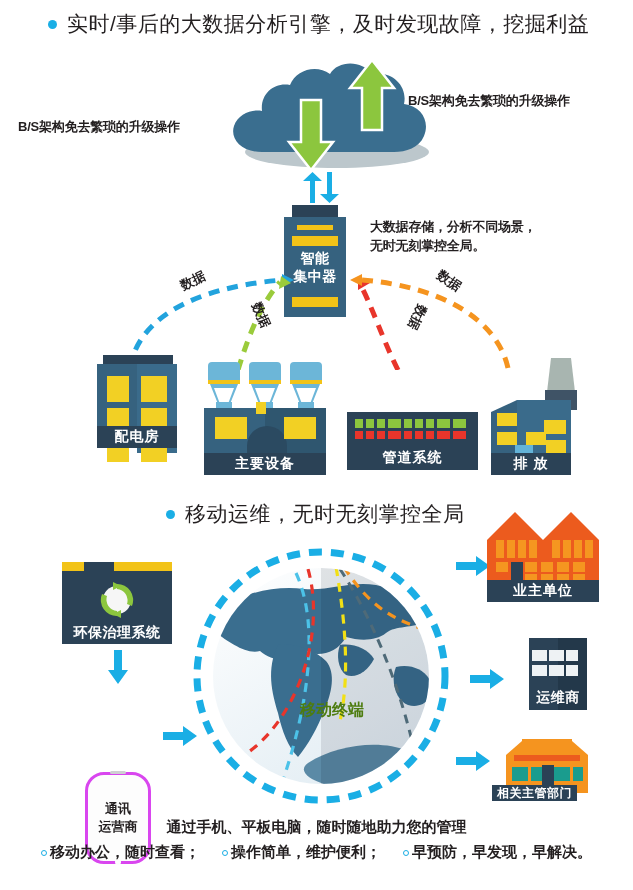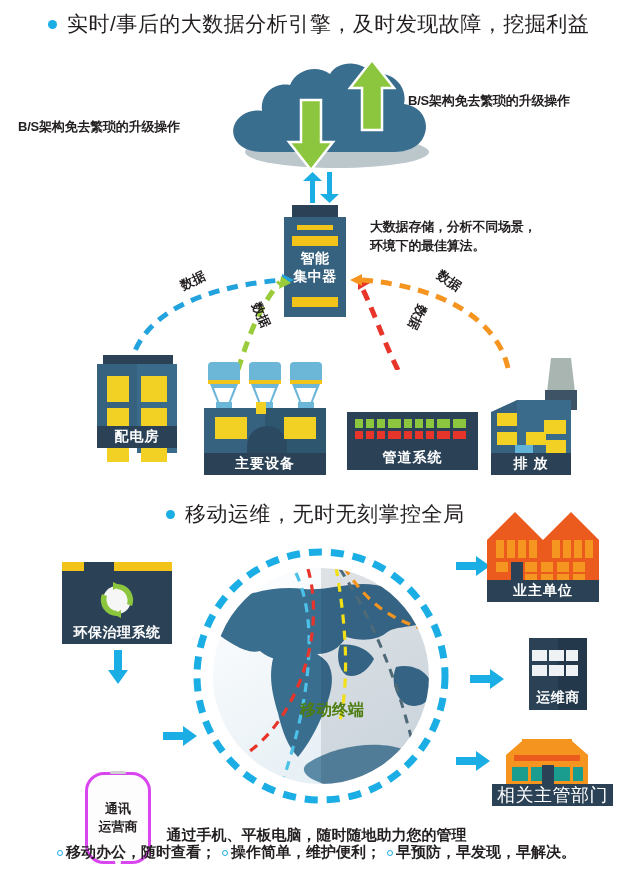"环境下的最佳算法。" div { text: 环境下的最佳算法 -> 无时无刻掌控全局 }
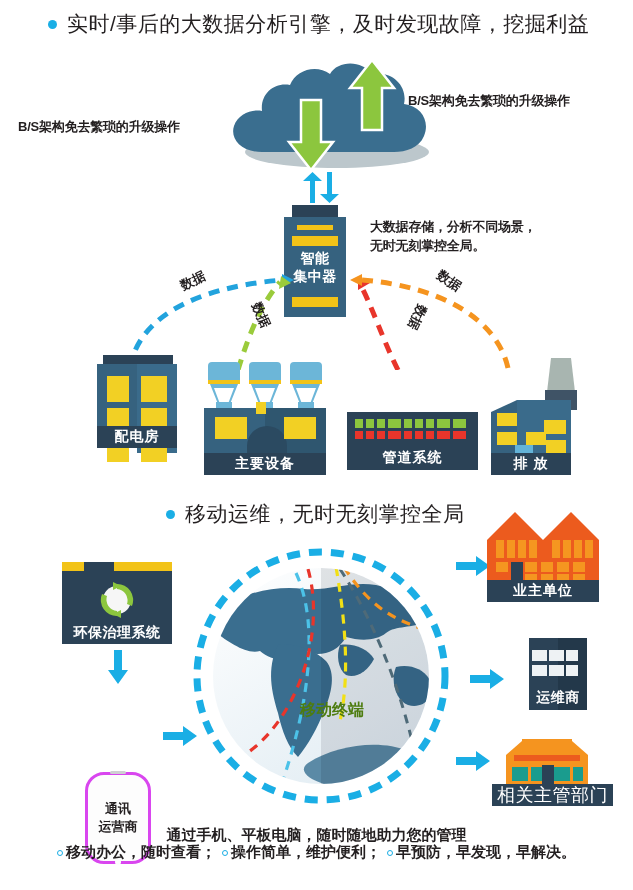"相关主管部门" .outline-label { font-size: 18px -> 12px; font-weight: normal -> bold }
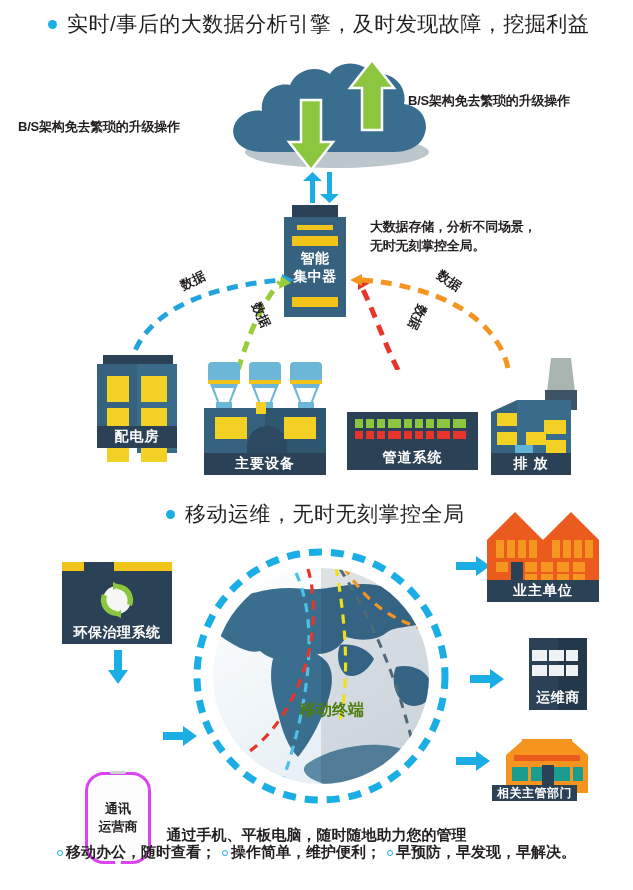"通过手机、平板电脑，随时随地助力您的管理" div.abs { margin-top: 8px -> none }
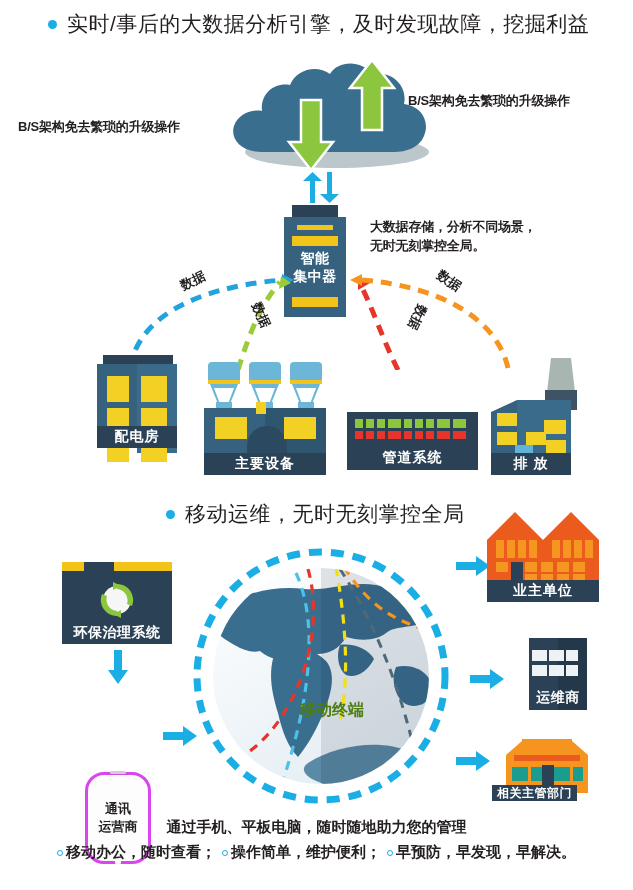"移动办公，随时查看；" .bottom-items { gap: 6px -> 22px }
